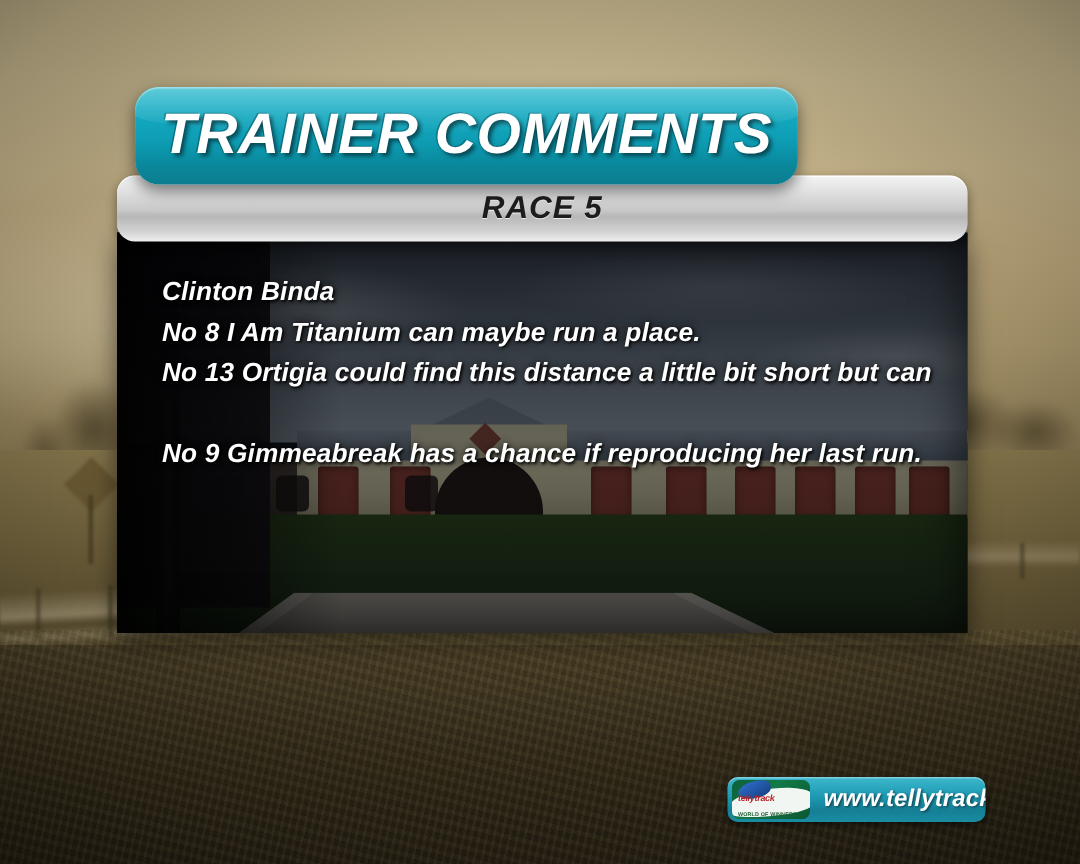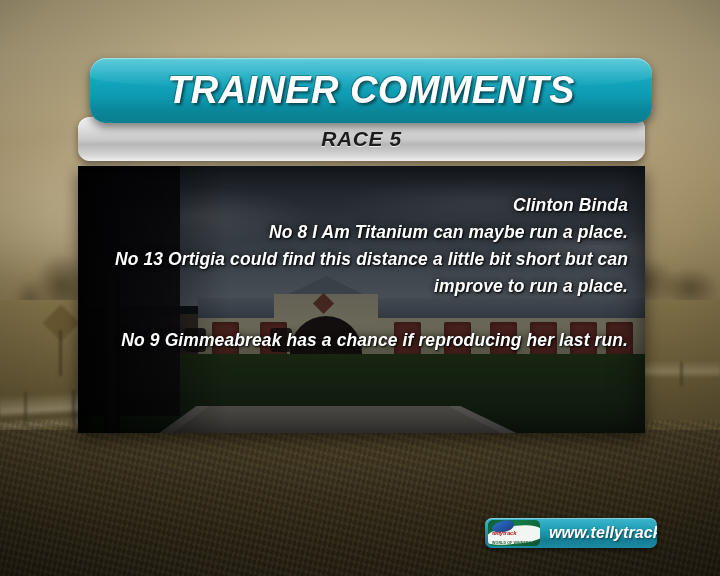"TRAINER COMMENTS" .titlebar { width: 562px -> 442px }
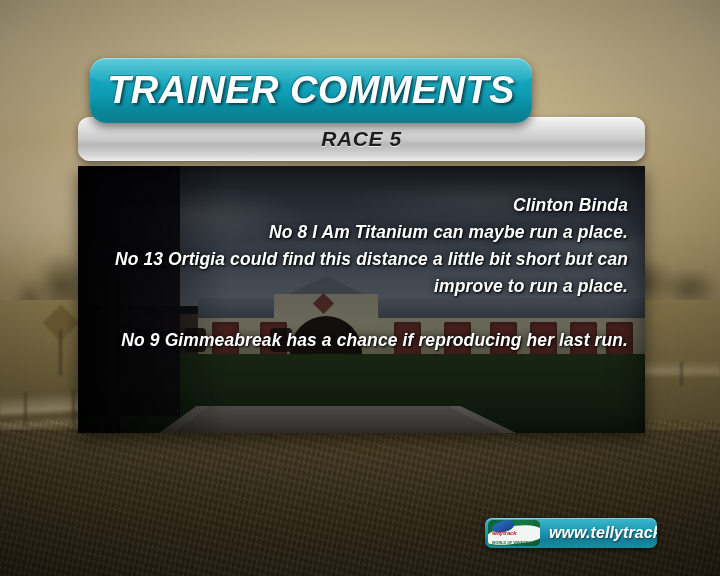"Clinton Binda" .photo { text-align: right -> none; top: 108px -> 97px }
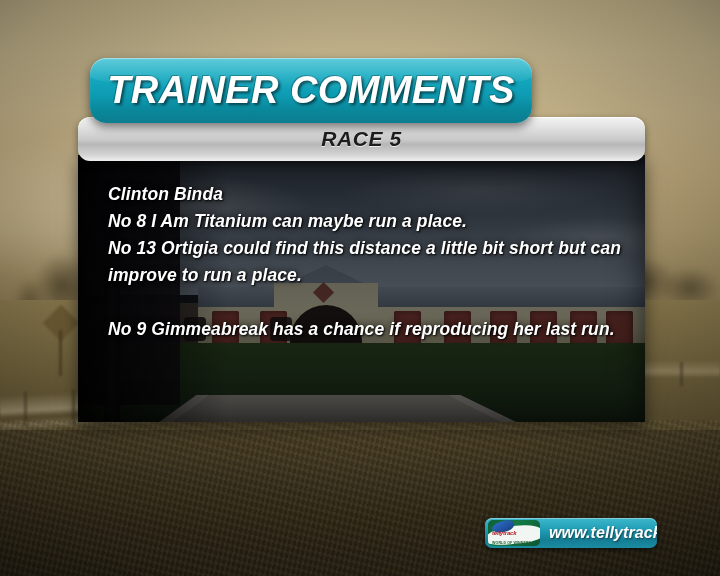"improve to run a place." div { html: <div>improve to run a place.</div> -> none }
